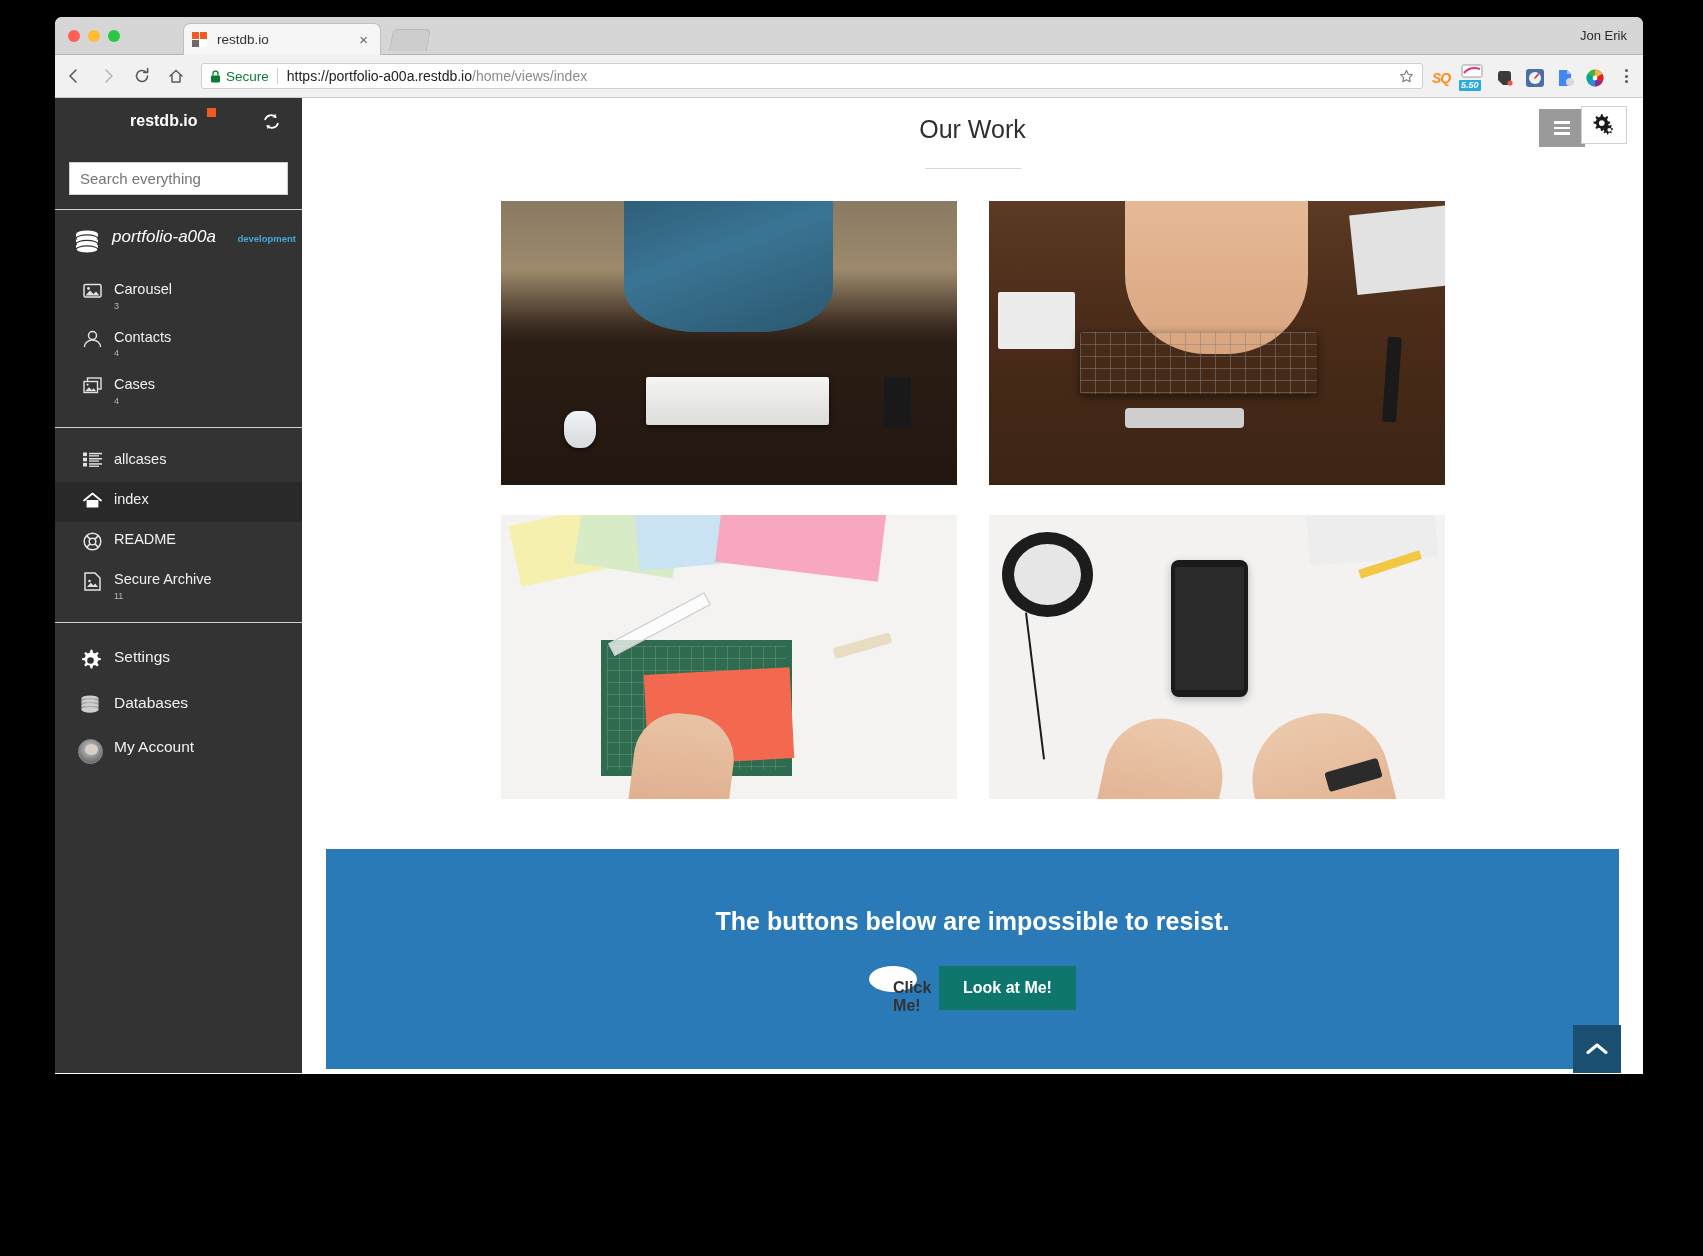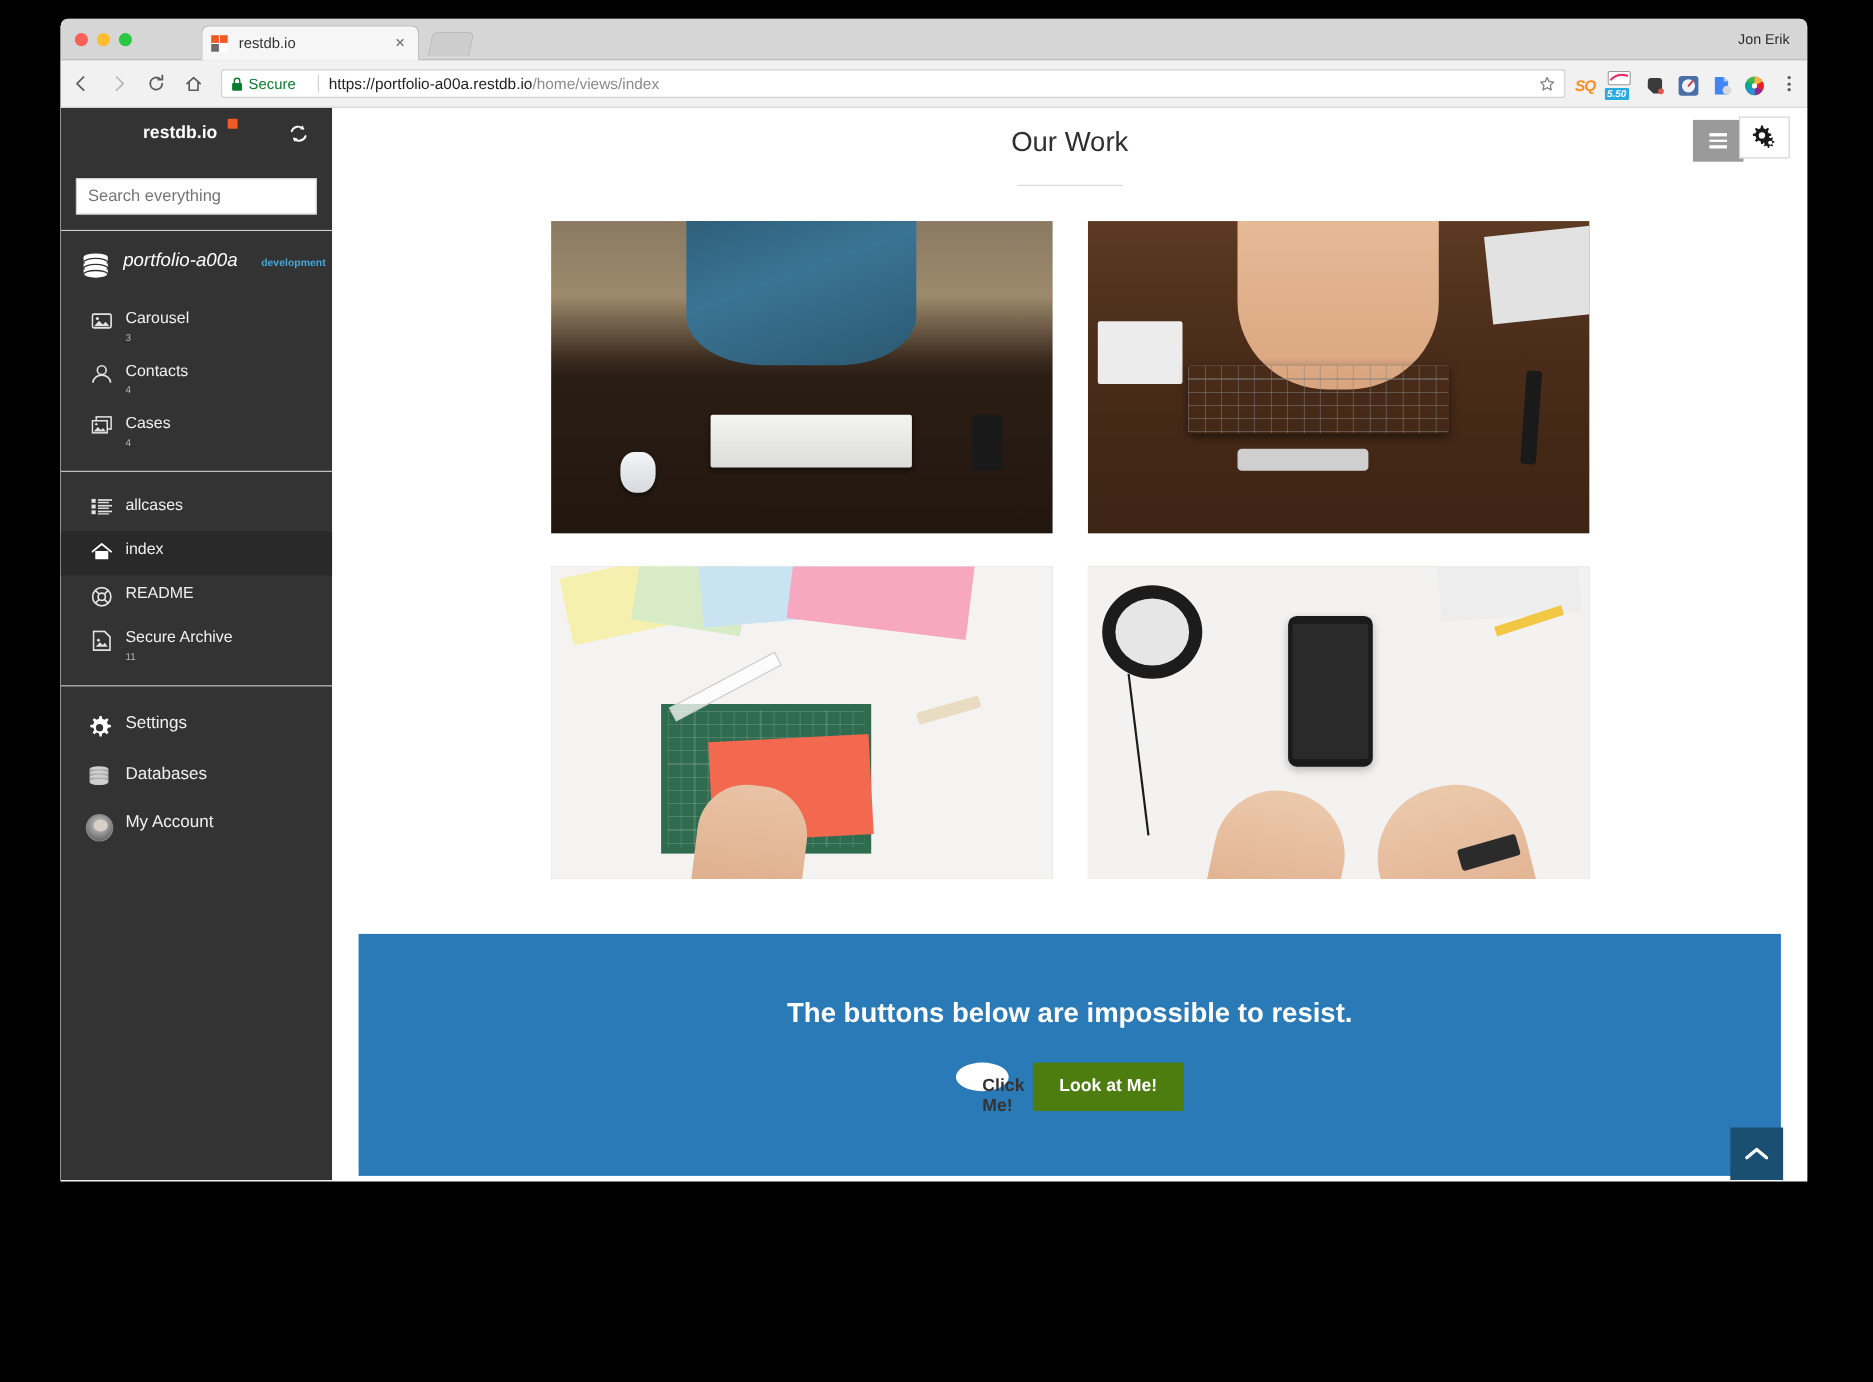"Secure" #secure-label { margin-right: 20px -> 8px }
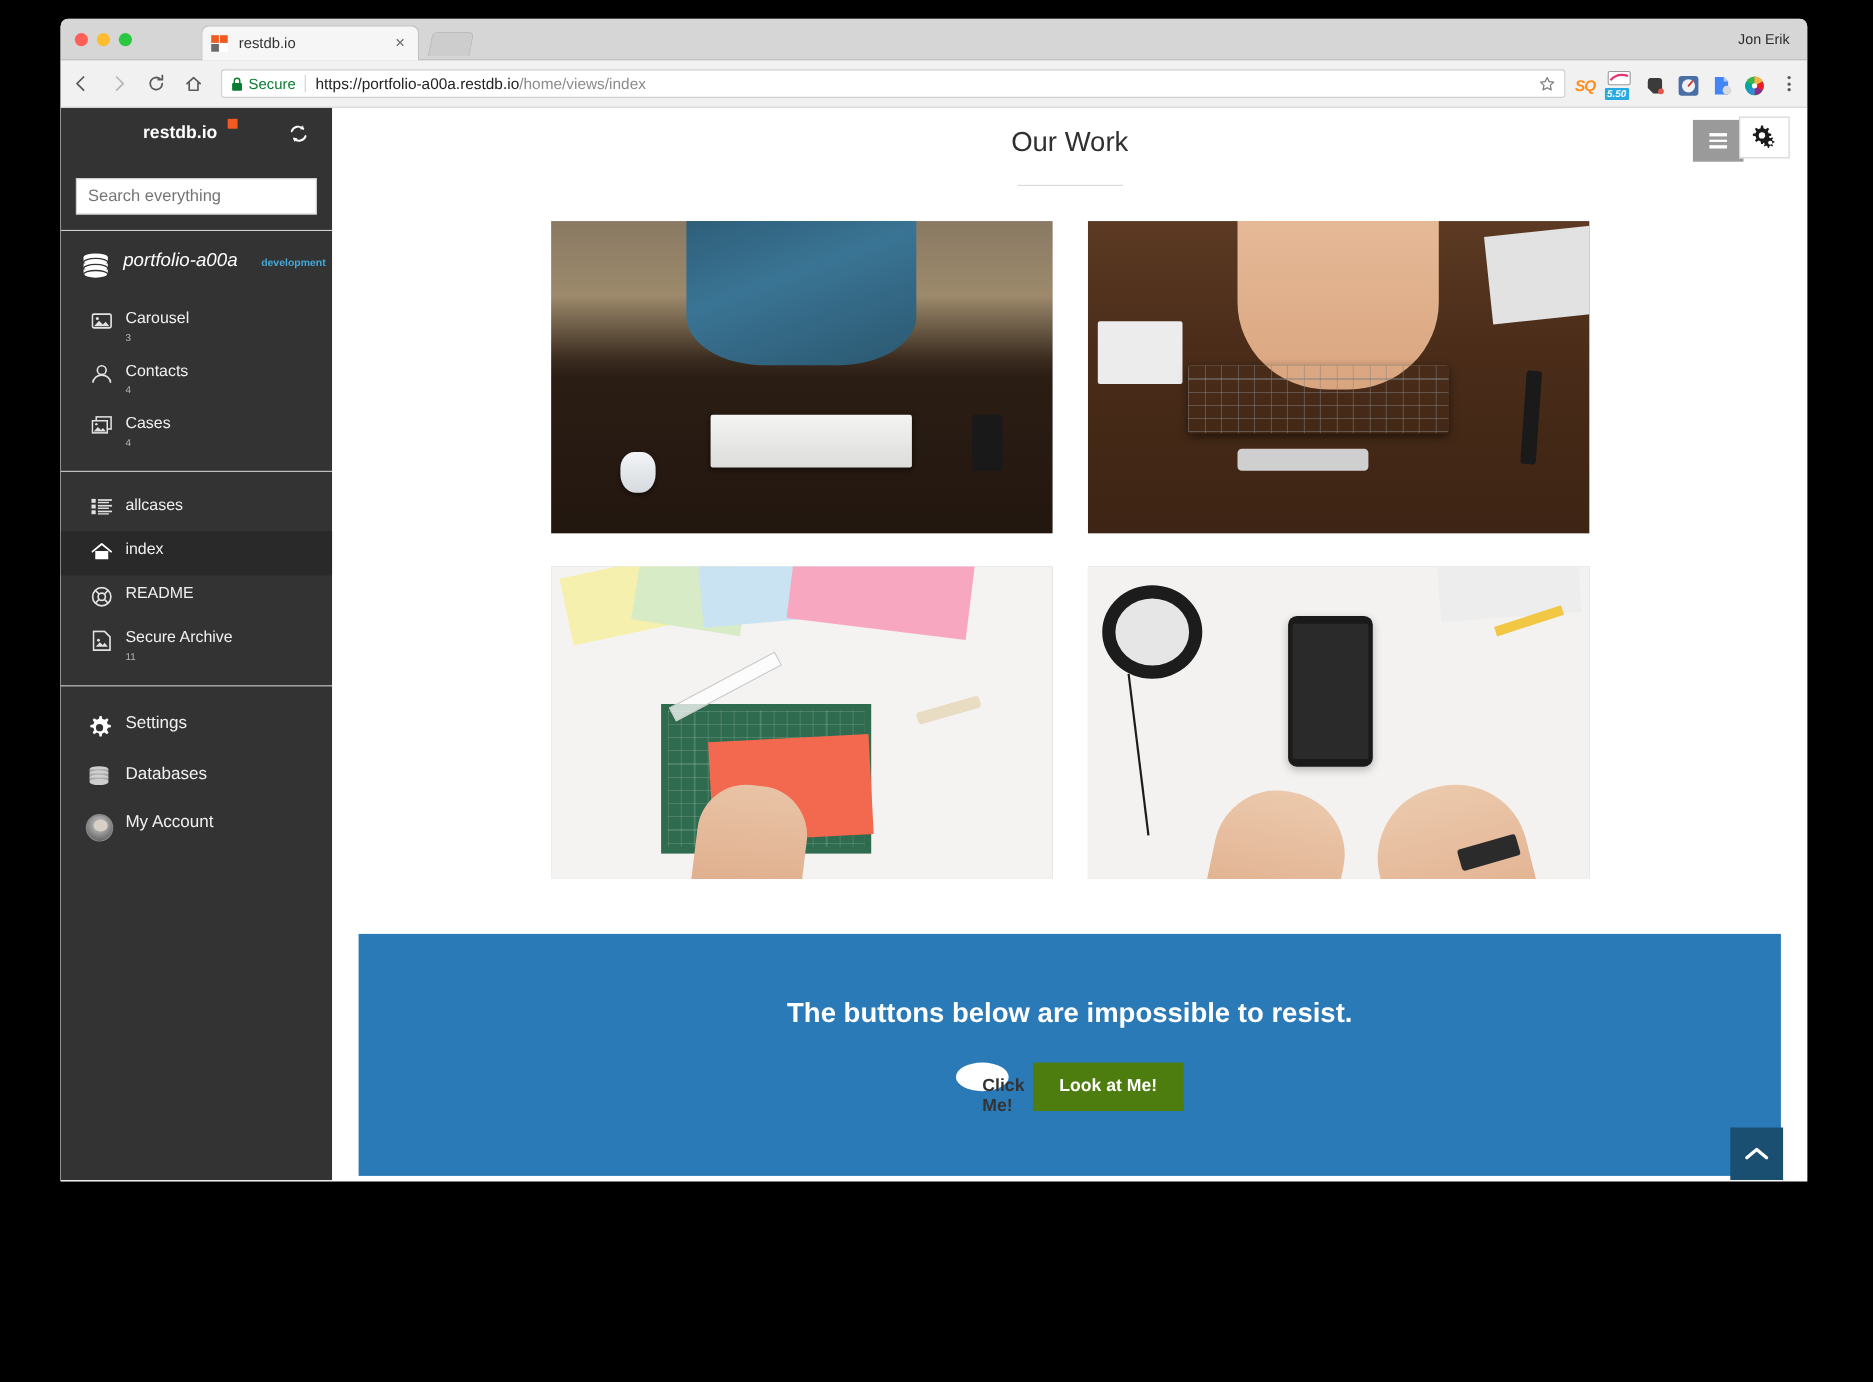"Look at Me!" .cbtn.dark { background: #4d7c0f -> #0f766e }
